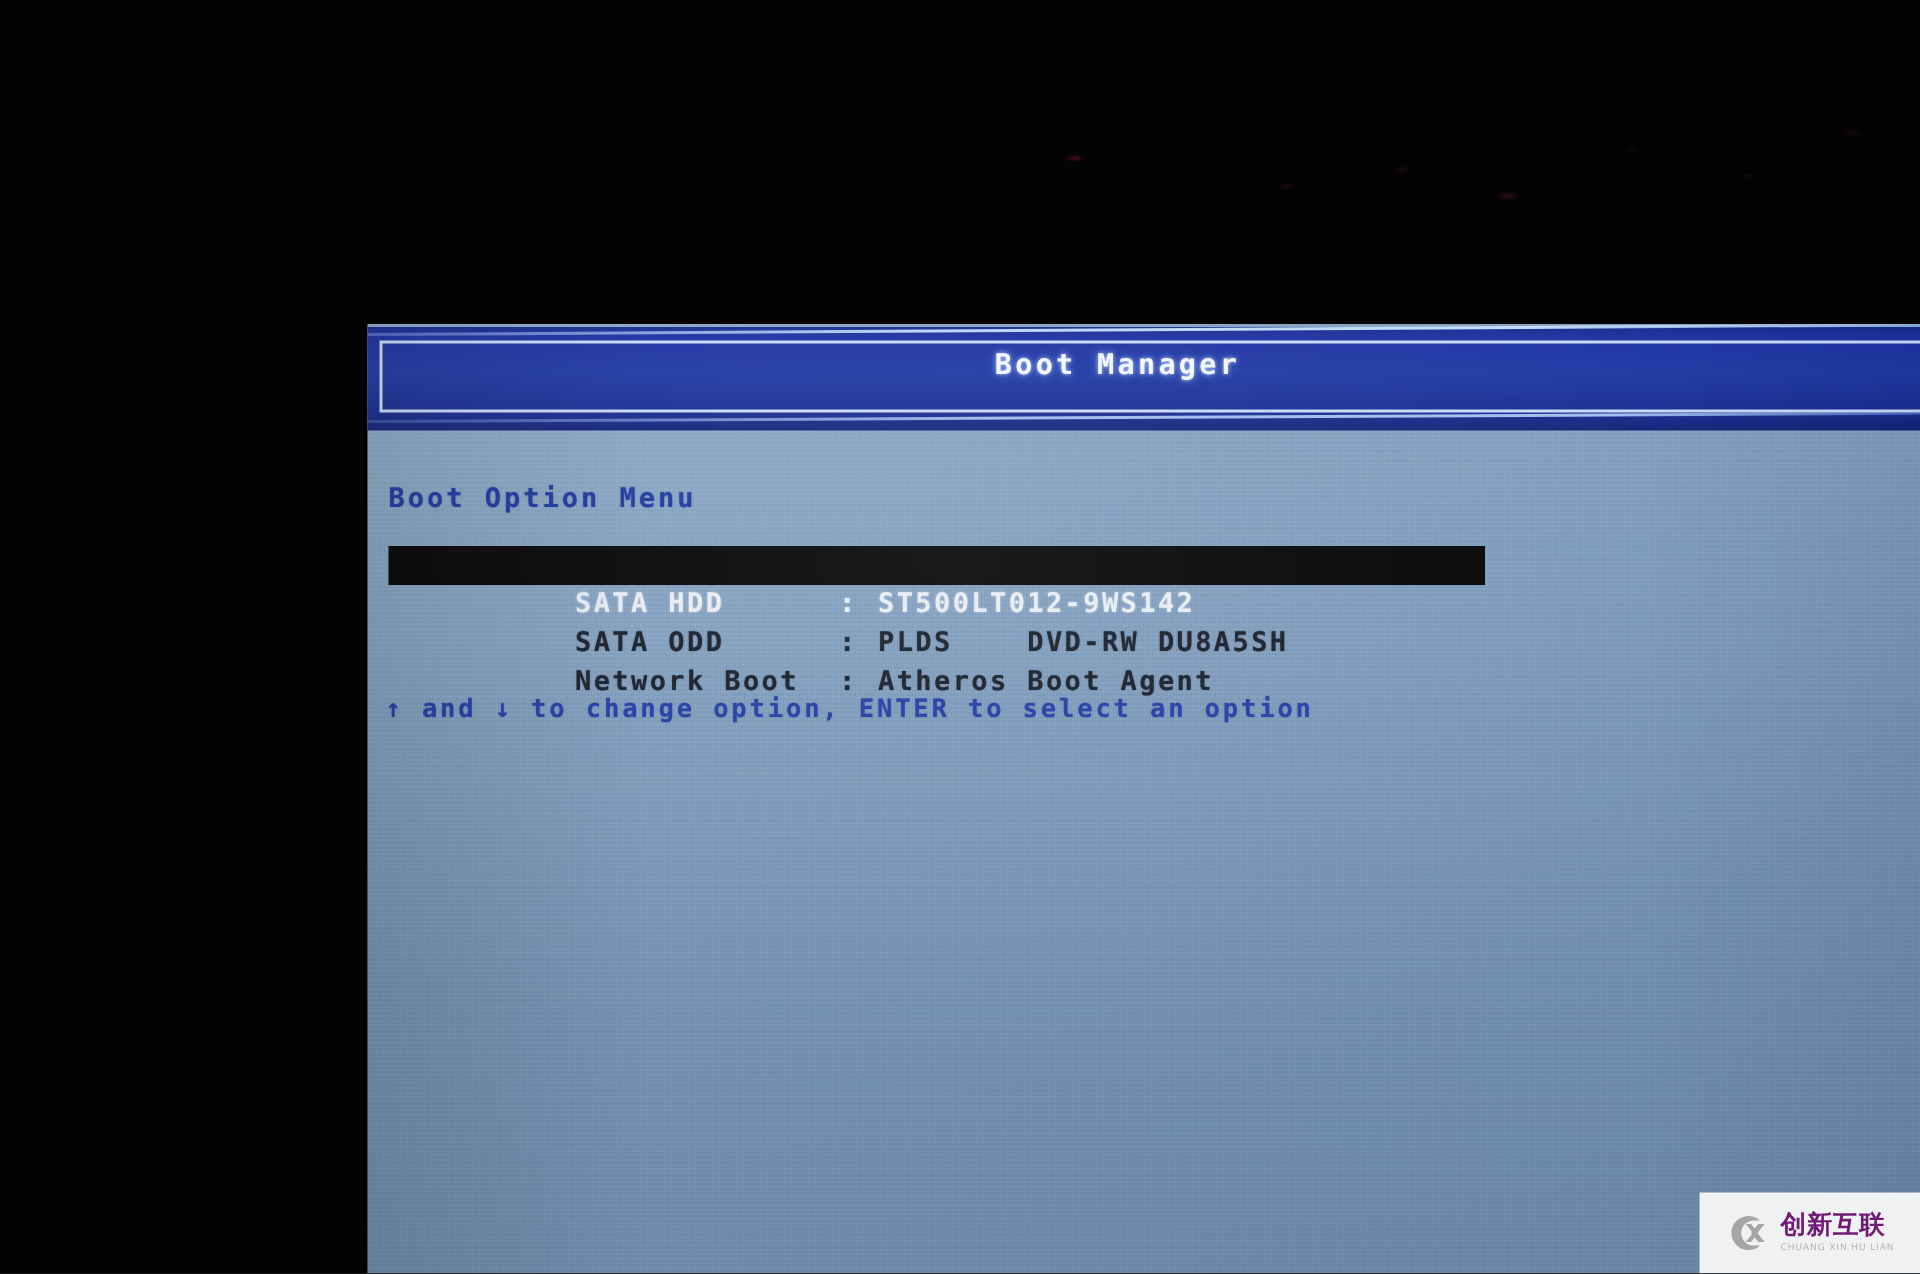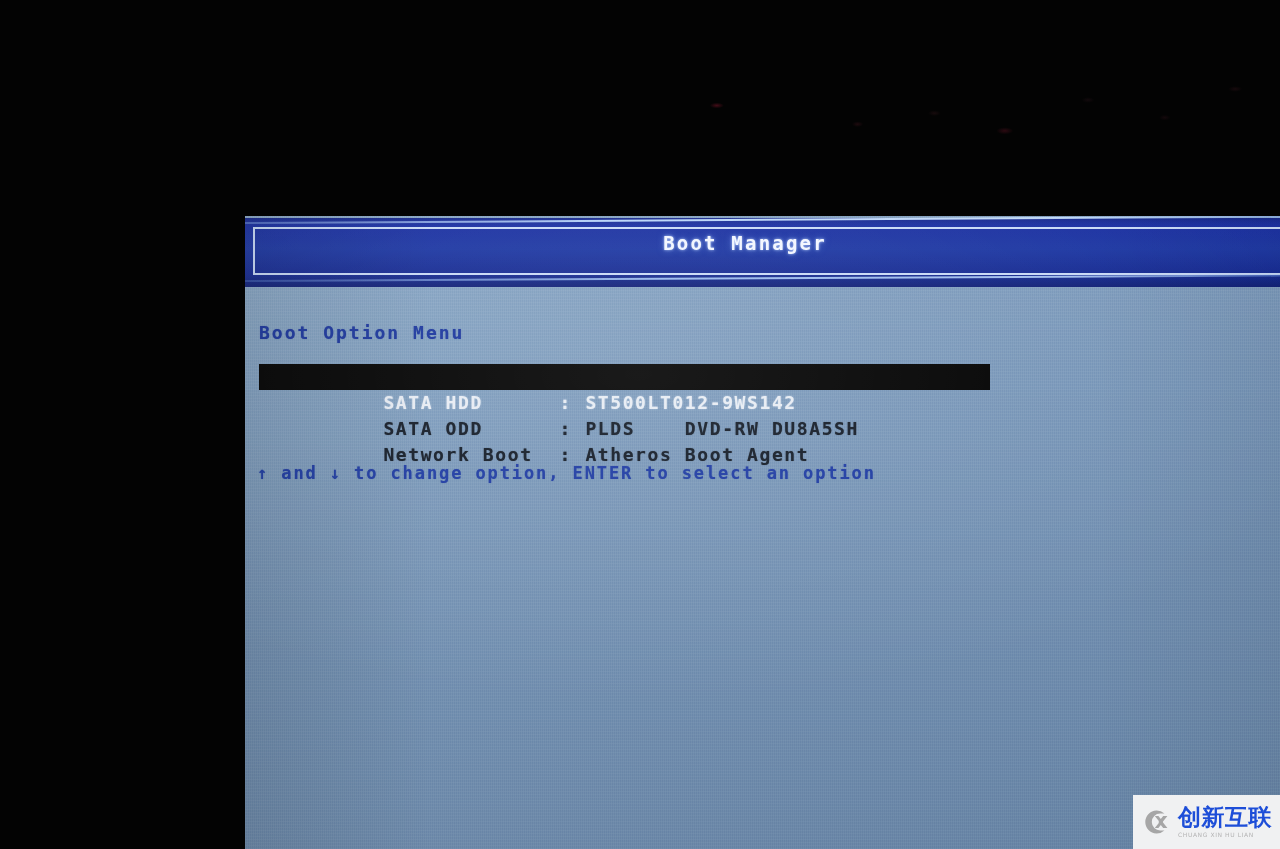"创新互联" #watermark .wm-cn { color: #1d4ed8 -> #701a75; font-size: 23px -> 17px }
